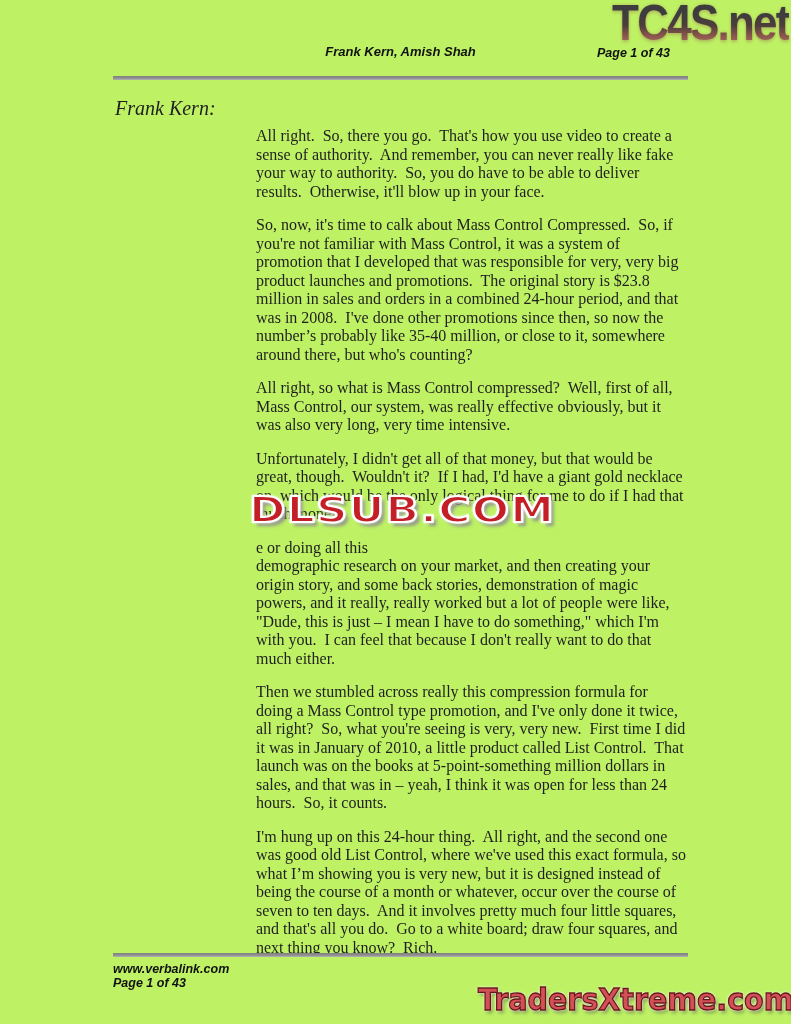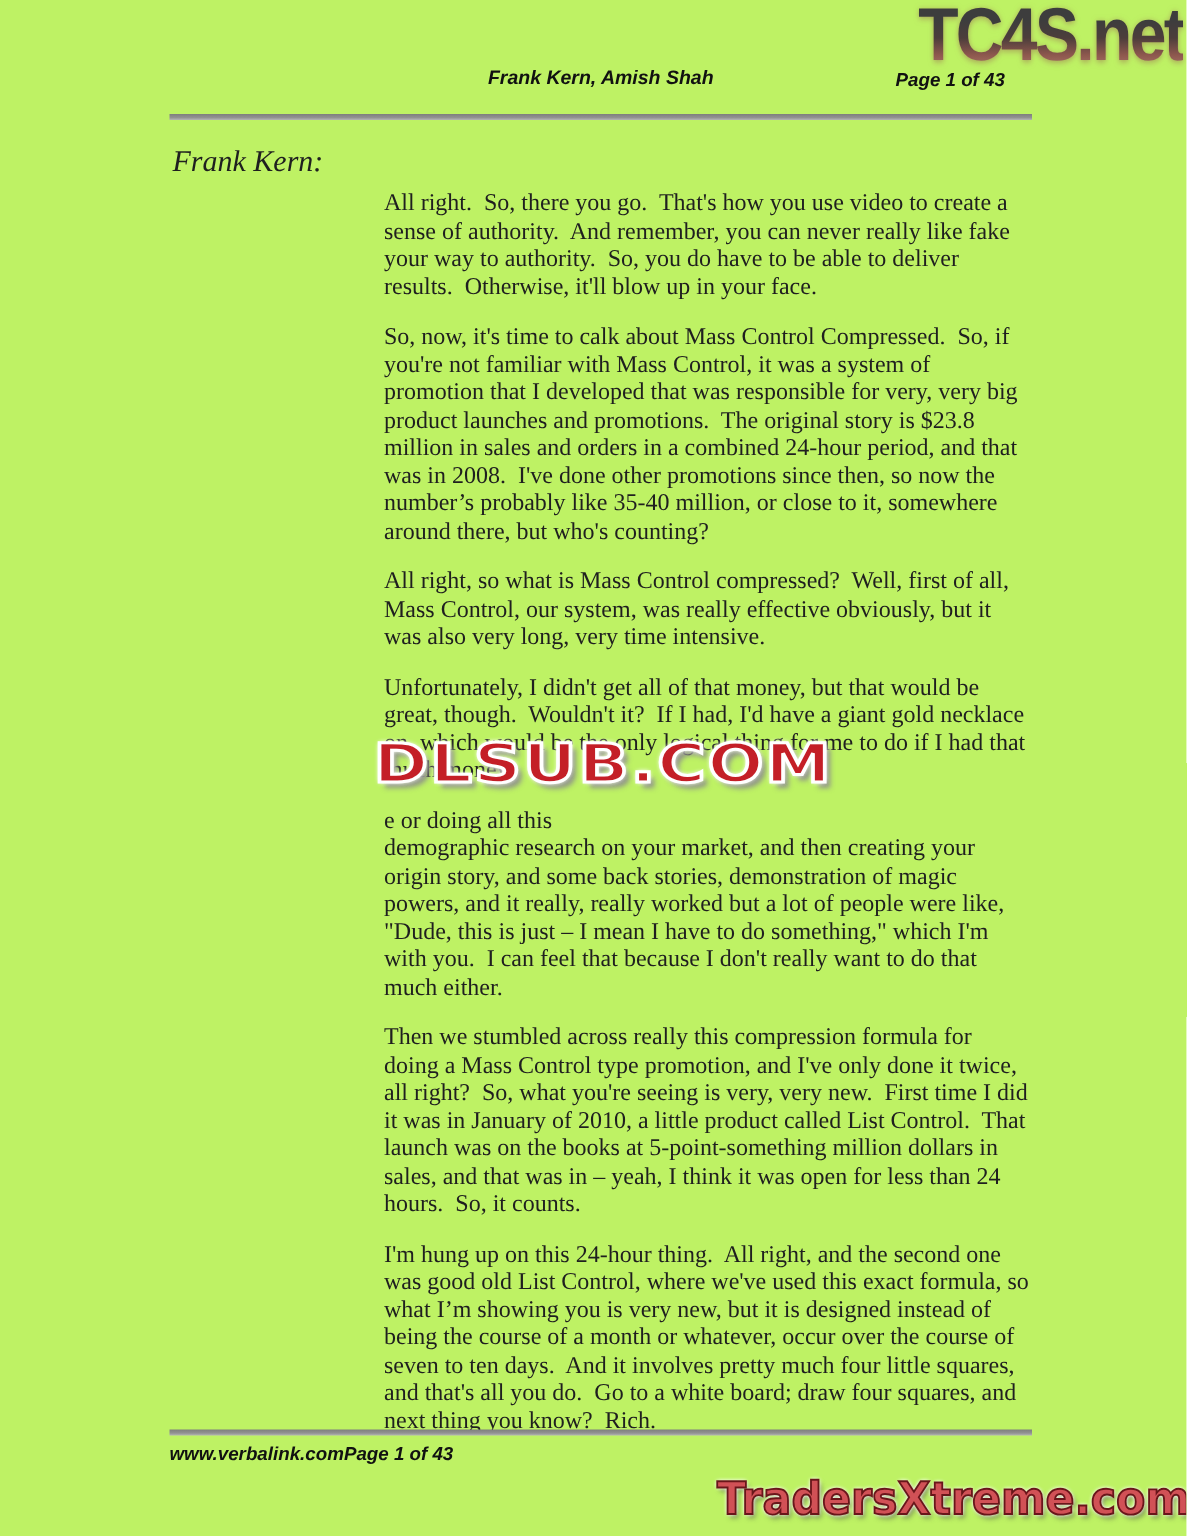"www.verbalink.com" .footer { flex-direction: none -> column }
